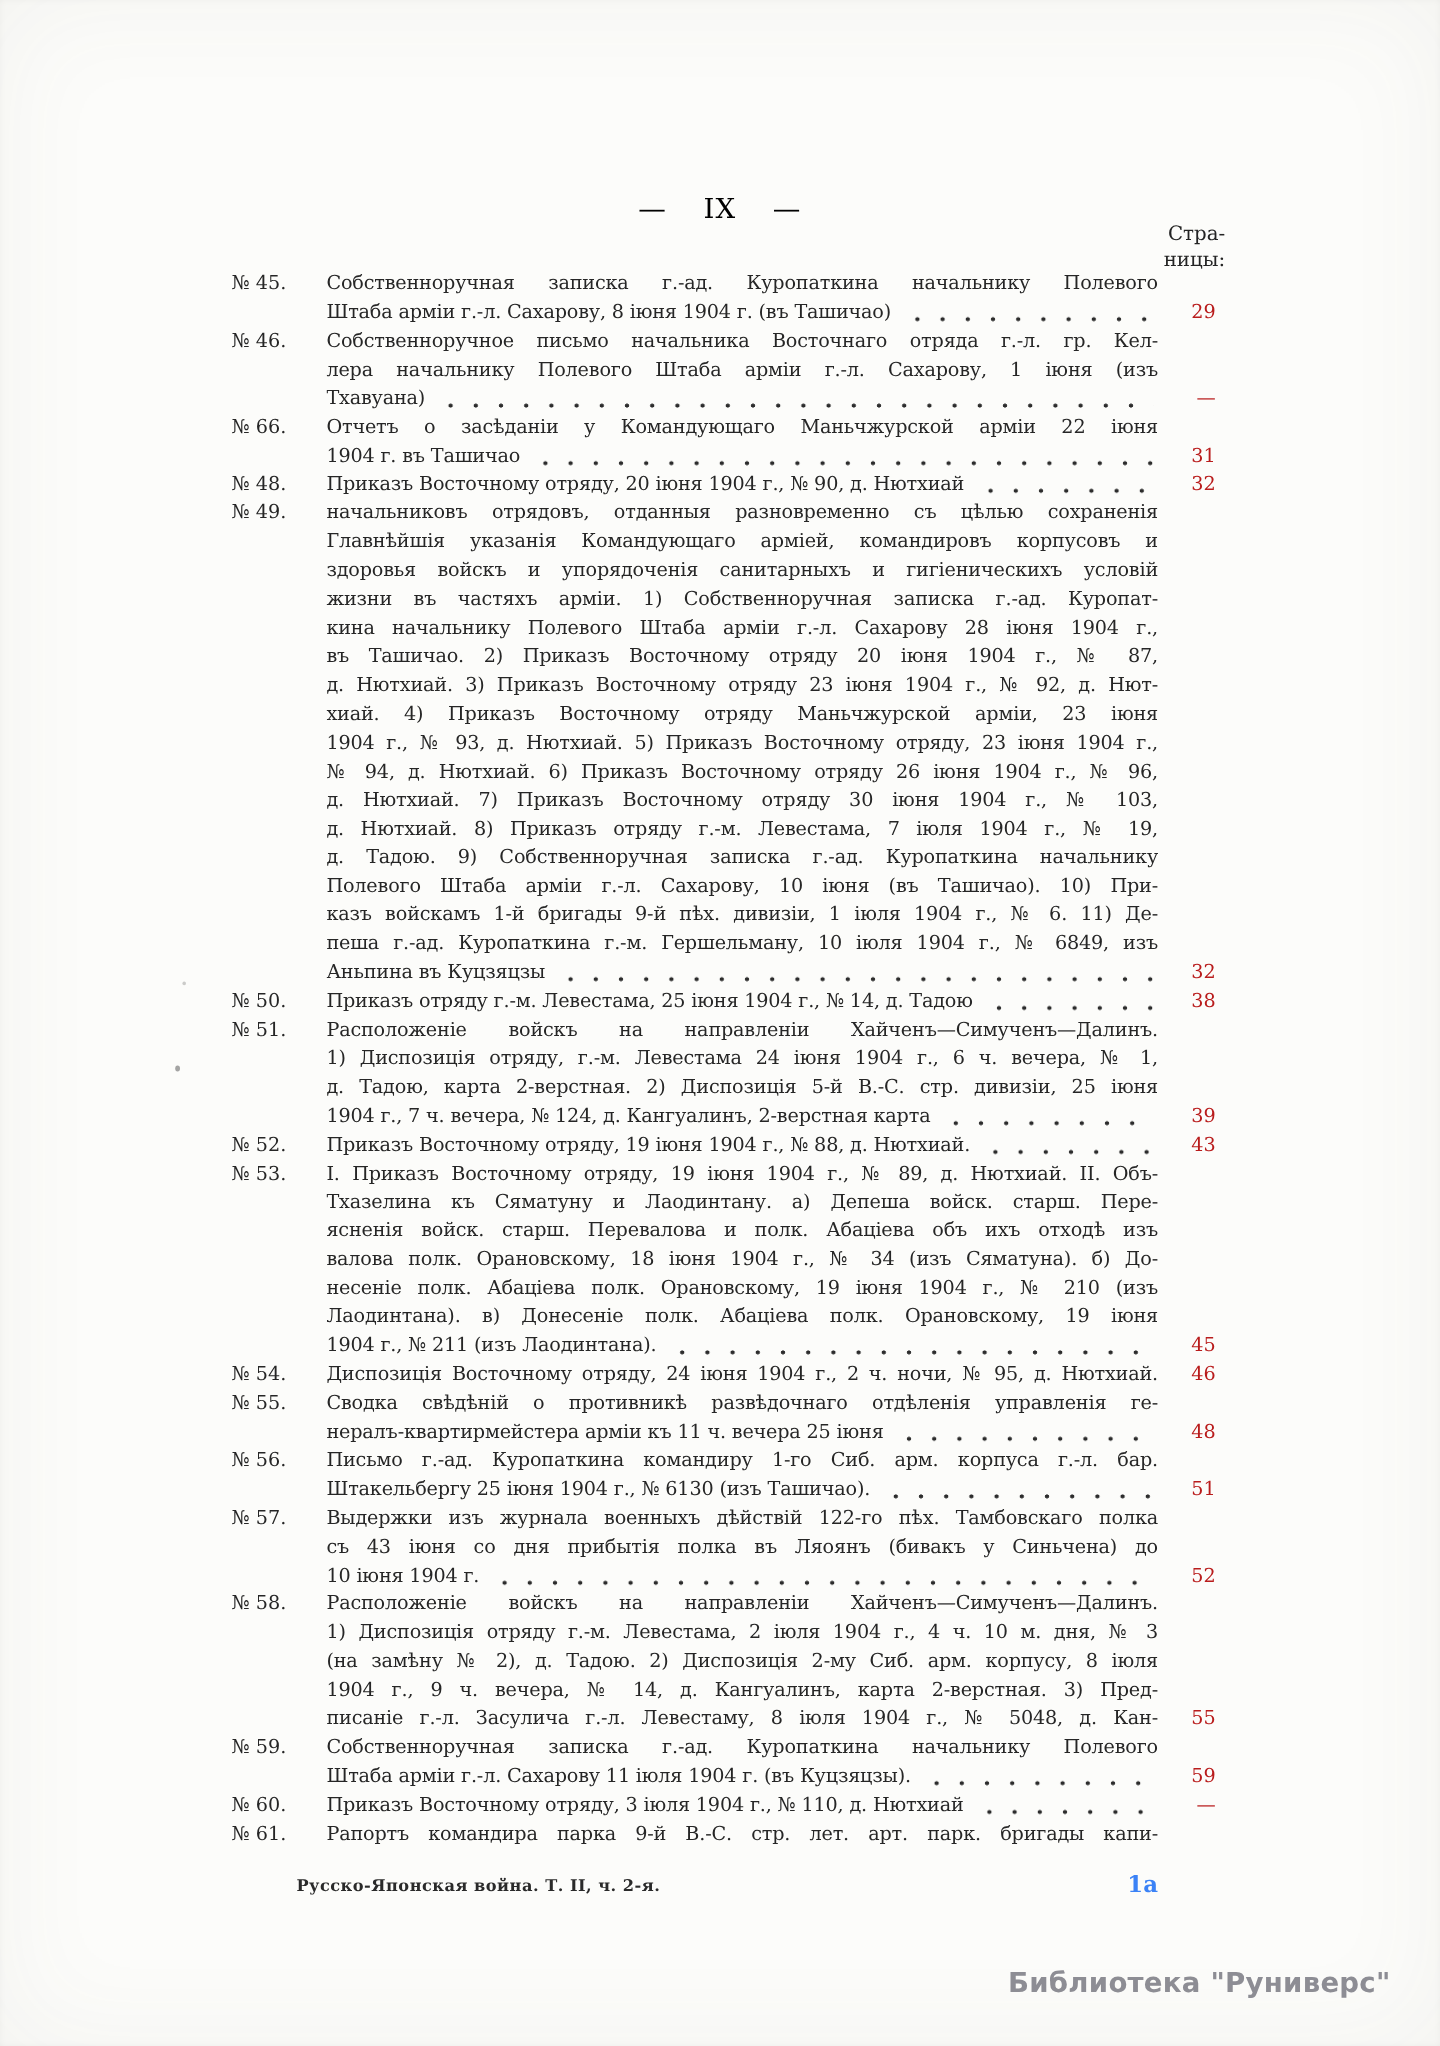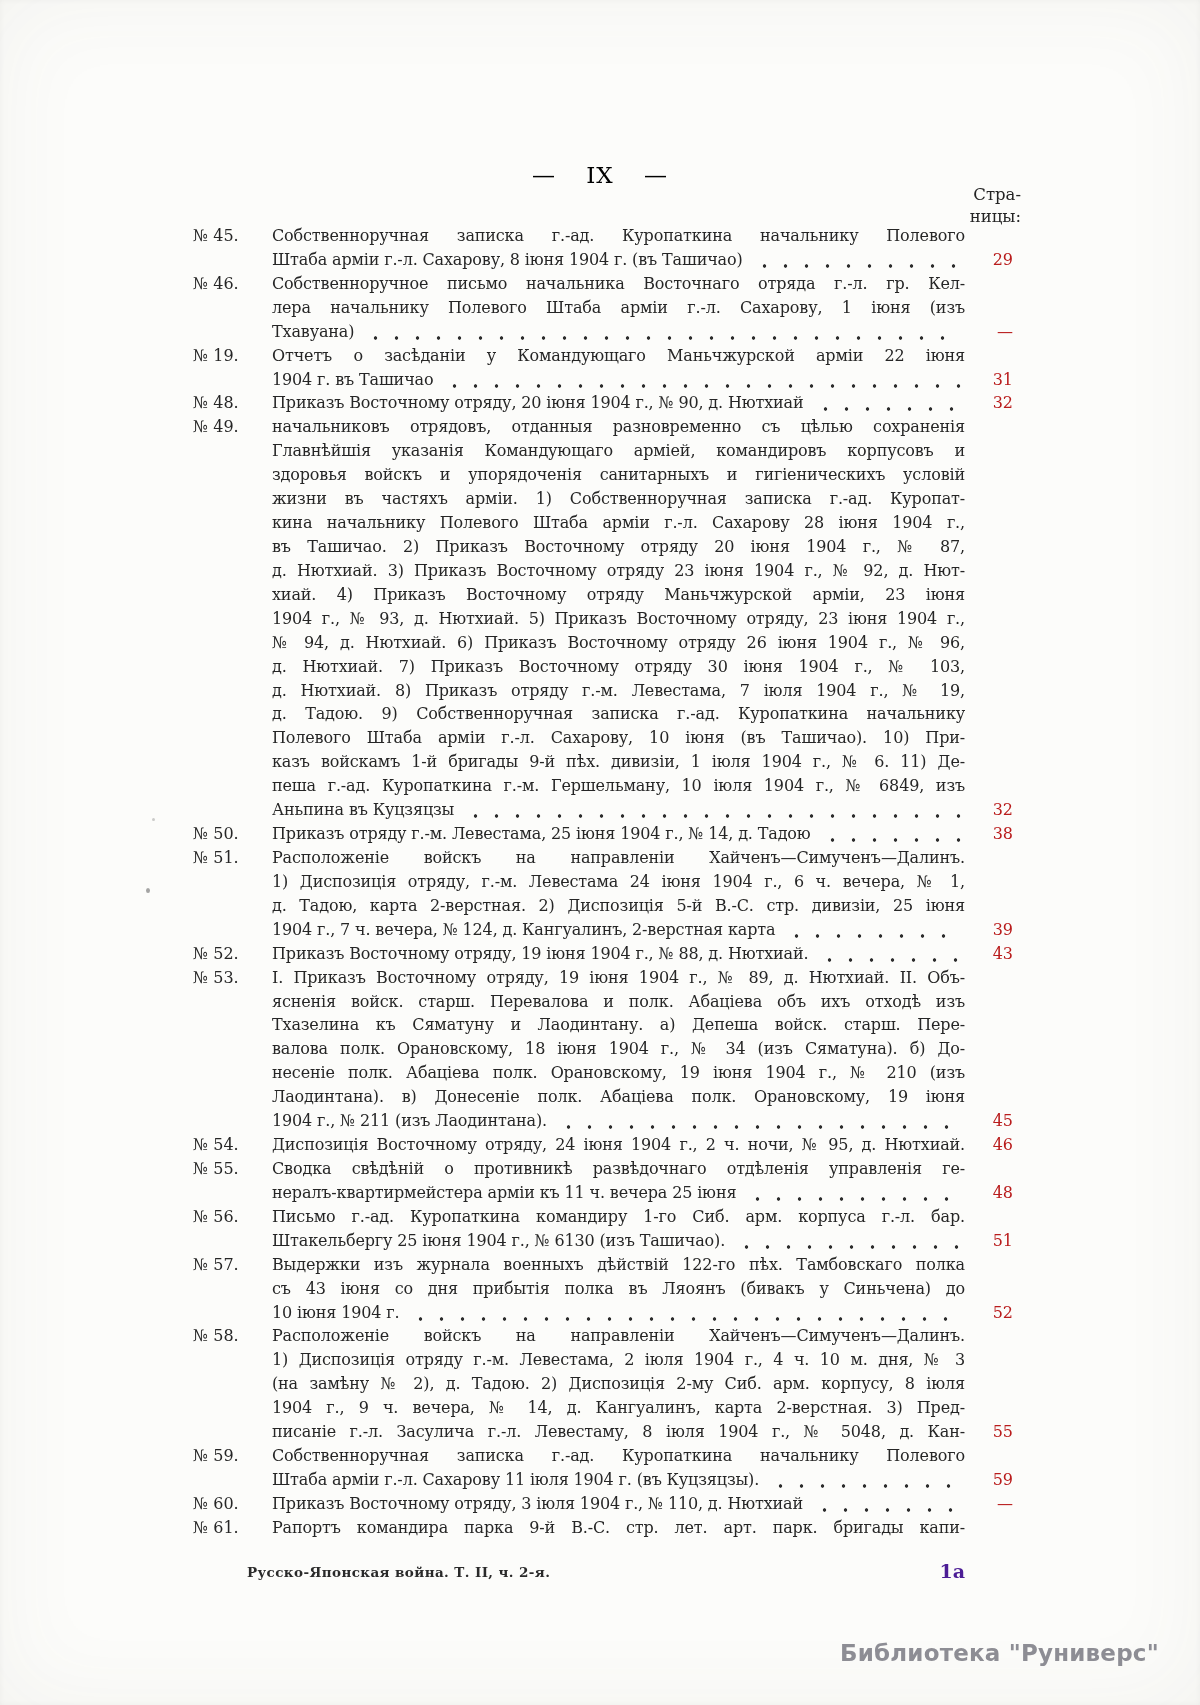"№ 19." div.num { text: 19 -> 66 }
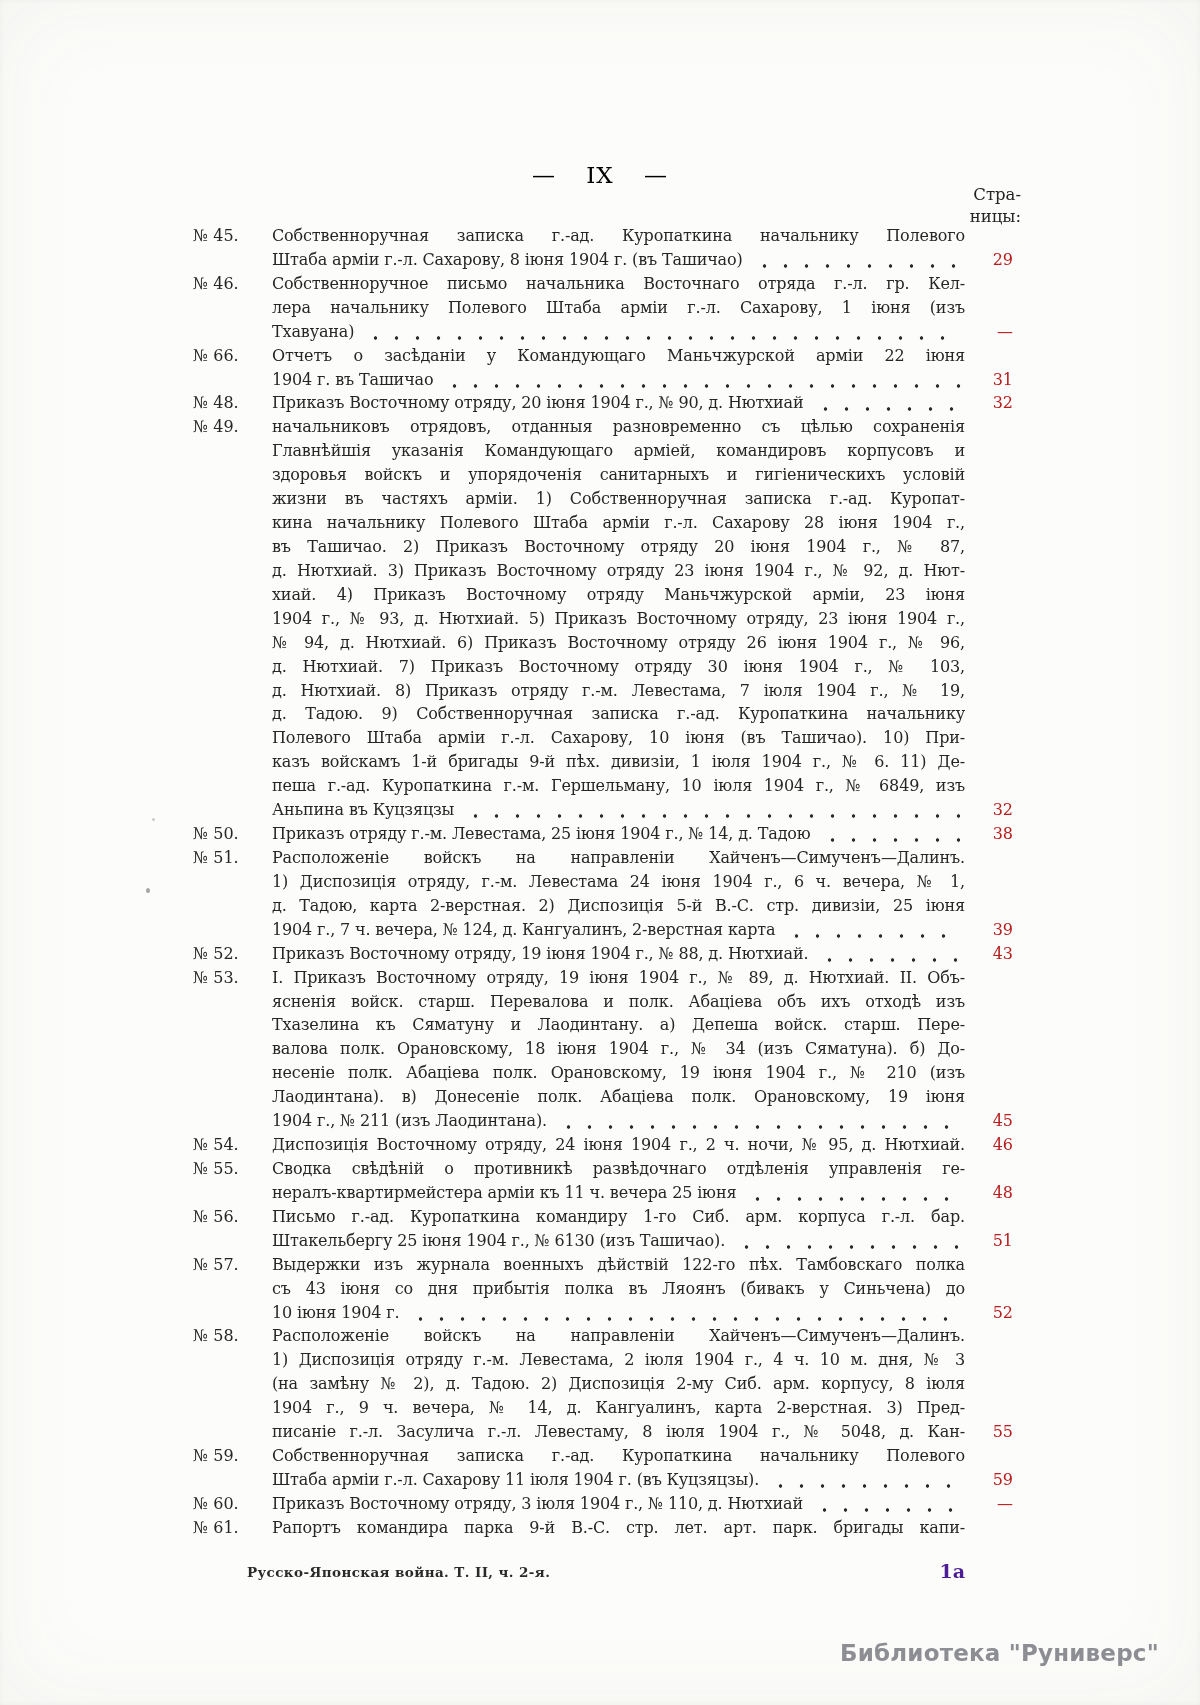"ясненія войск. старш. Перевалова и" div.line { order: before "Тхазелина къ Сяматуну и Лаодинтану." -> after "Тхазелина къ Сяматуну и Лаодинтану." }
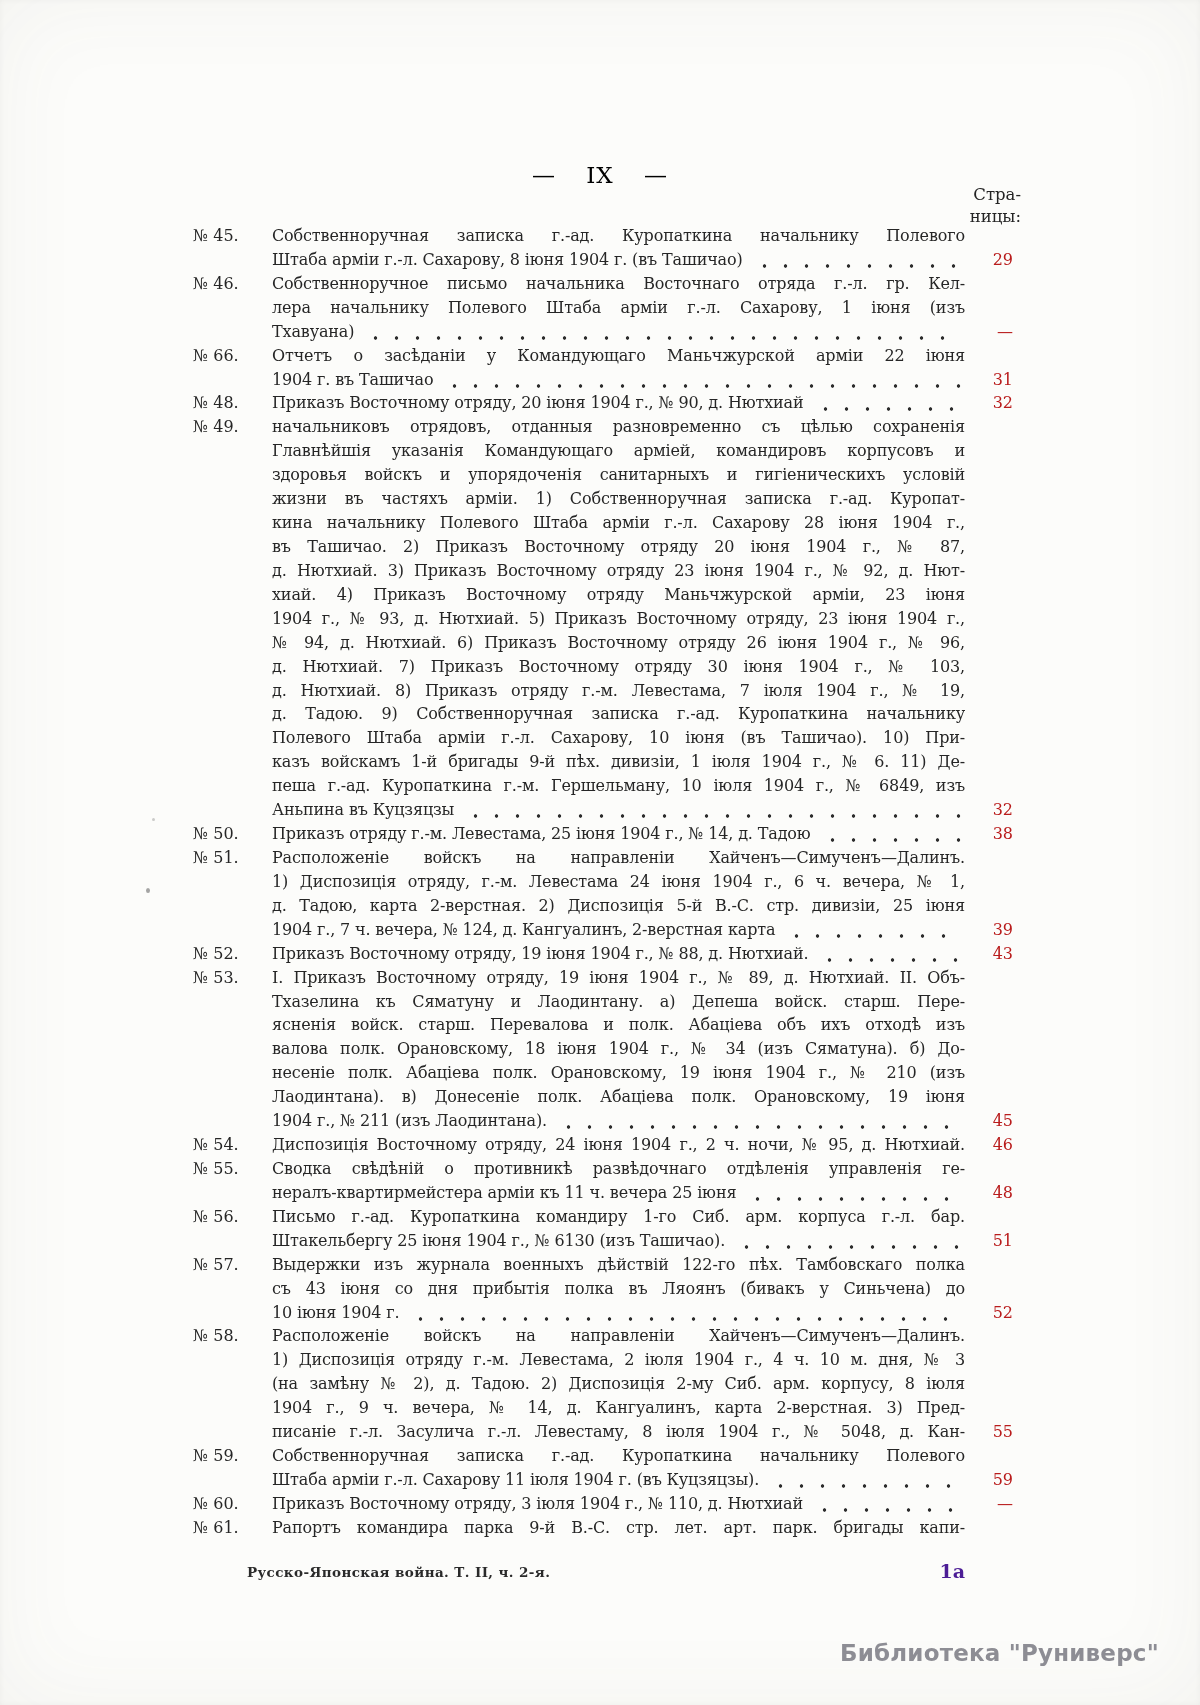"1а" .footer-sig { color: #4c1d95 -> #3b82f6 }
